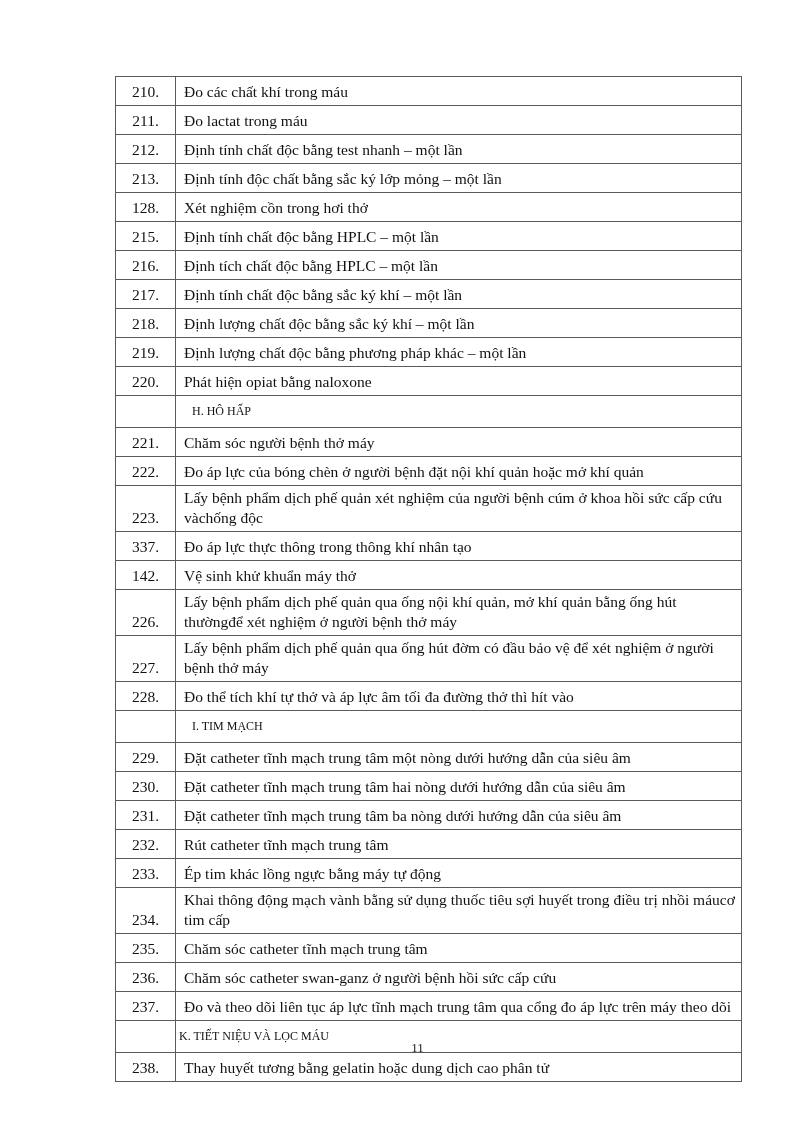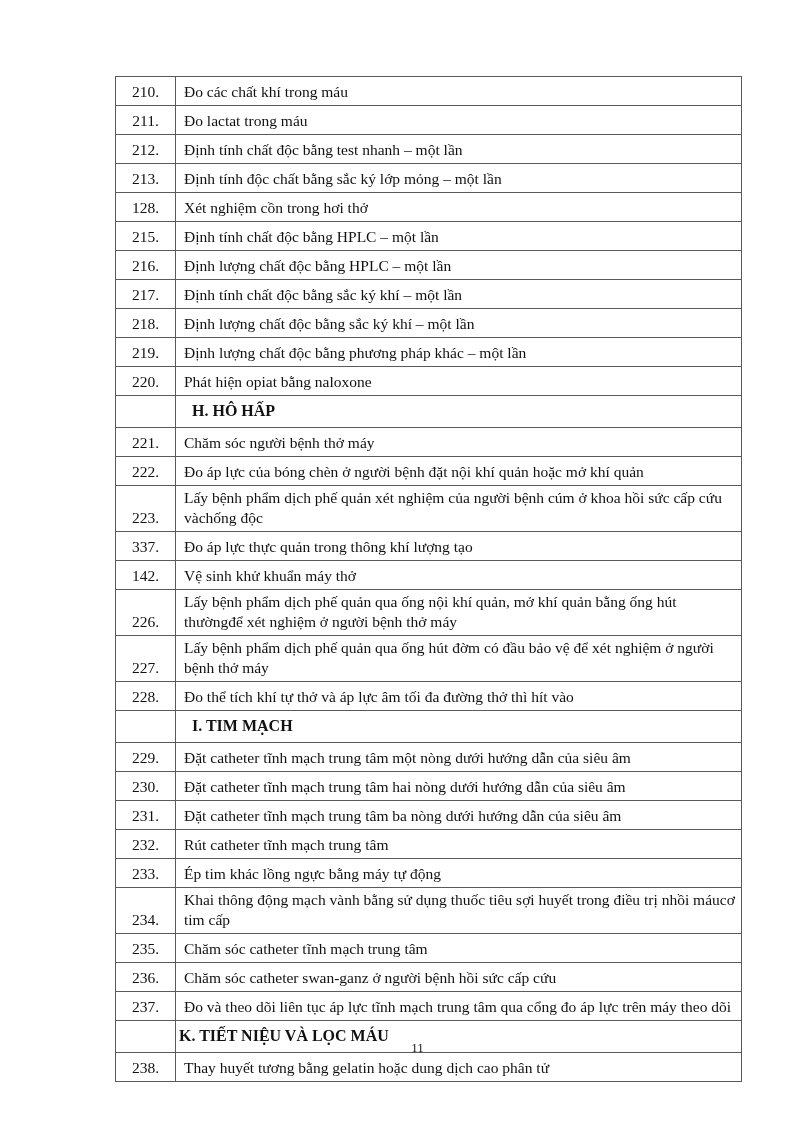"Định lượng chất độc bằng HPLC" td.text { text: lượng -> tích }
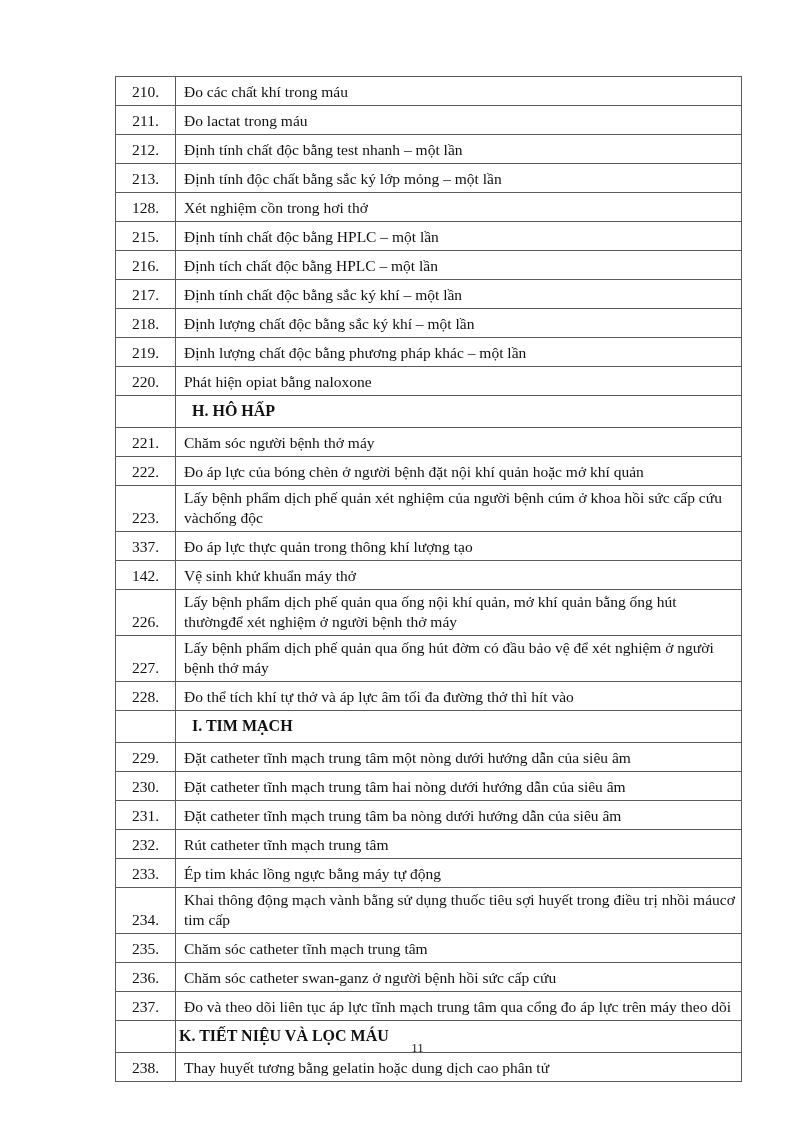"H. HÔ HẤP" tr.section td { font-size: 16px -> 12px; font-weight: bold -> normal }
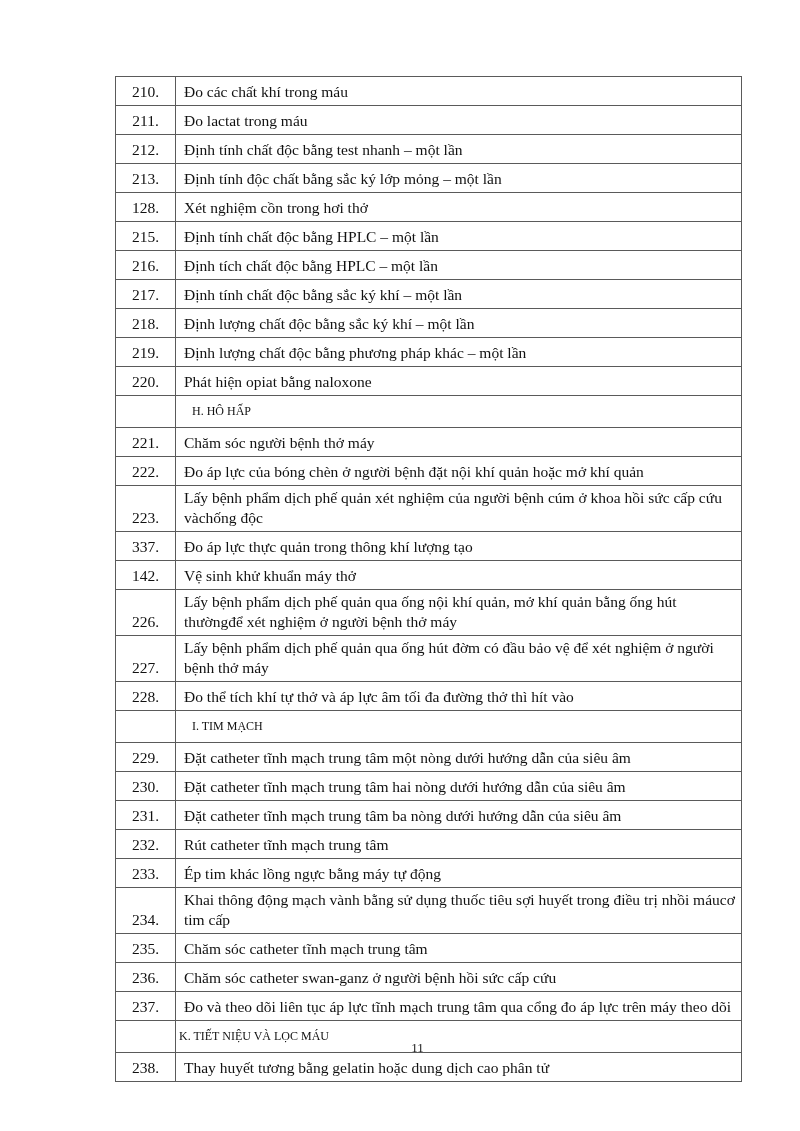"Đo áp lực thực quản" td.text { text: quản trong thông khí lượng -> thông trong thông khí nhân }
